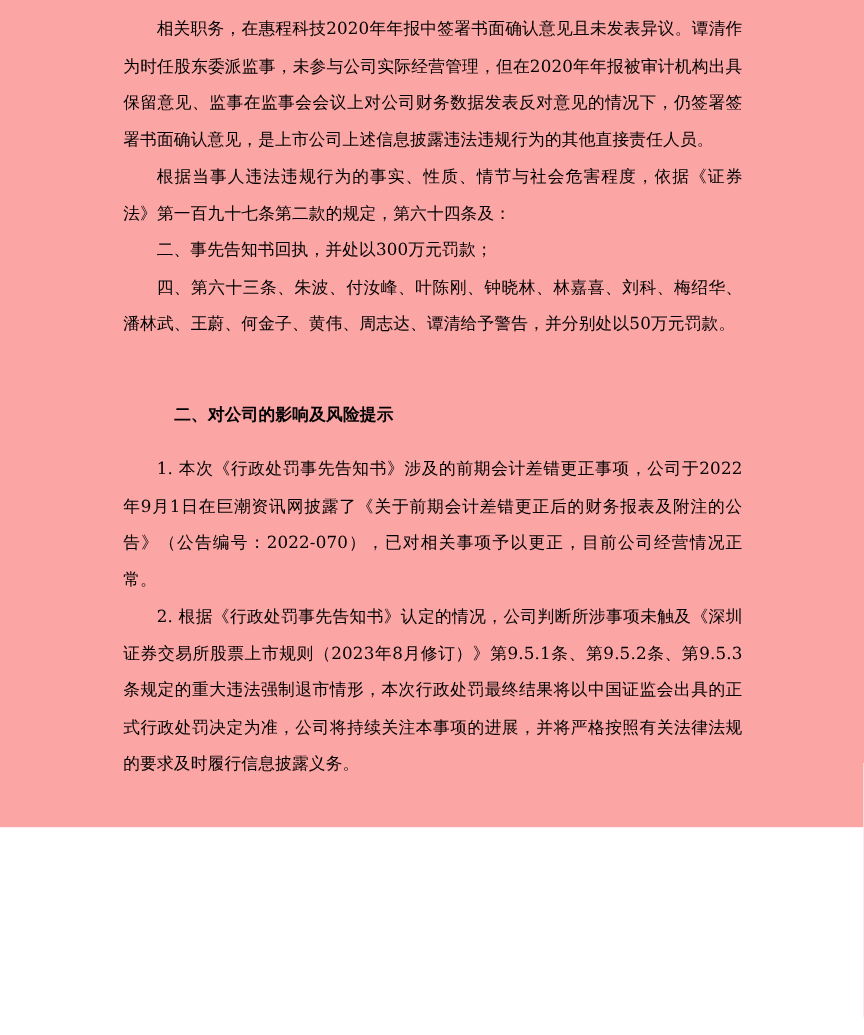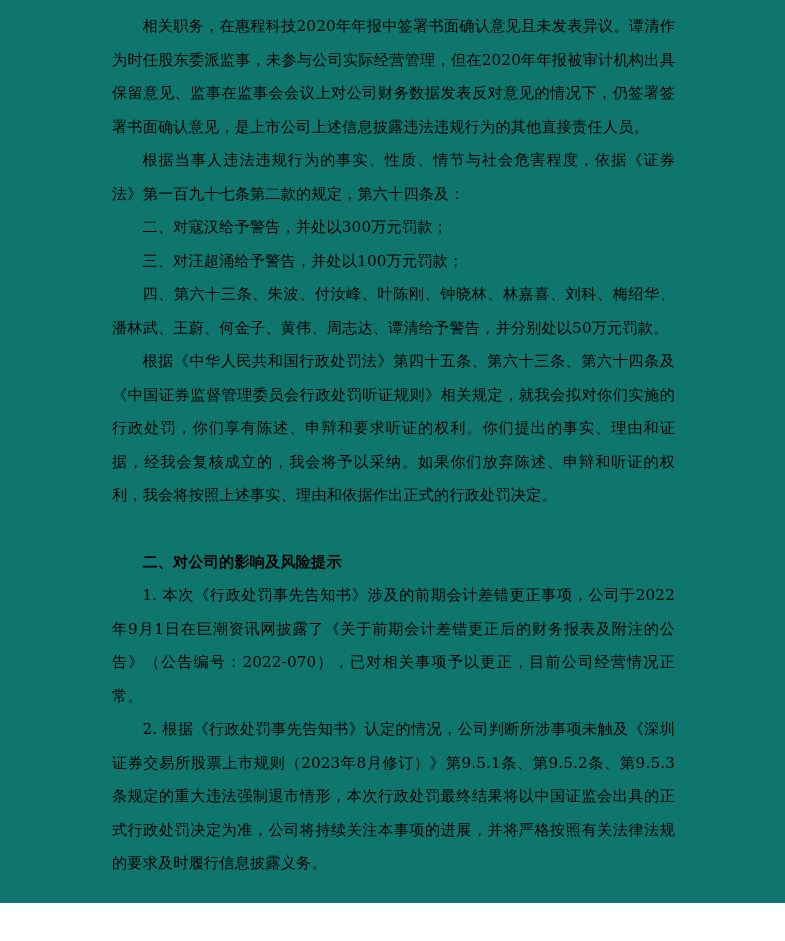"相关职务，在惠程科技2020年年报中签署书面确认意见且未发表异议。谭清作为时任股" .page { background: #0f766e -> #fca5a5; height: 903px -> 752px }
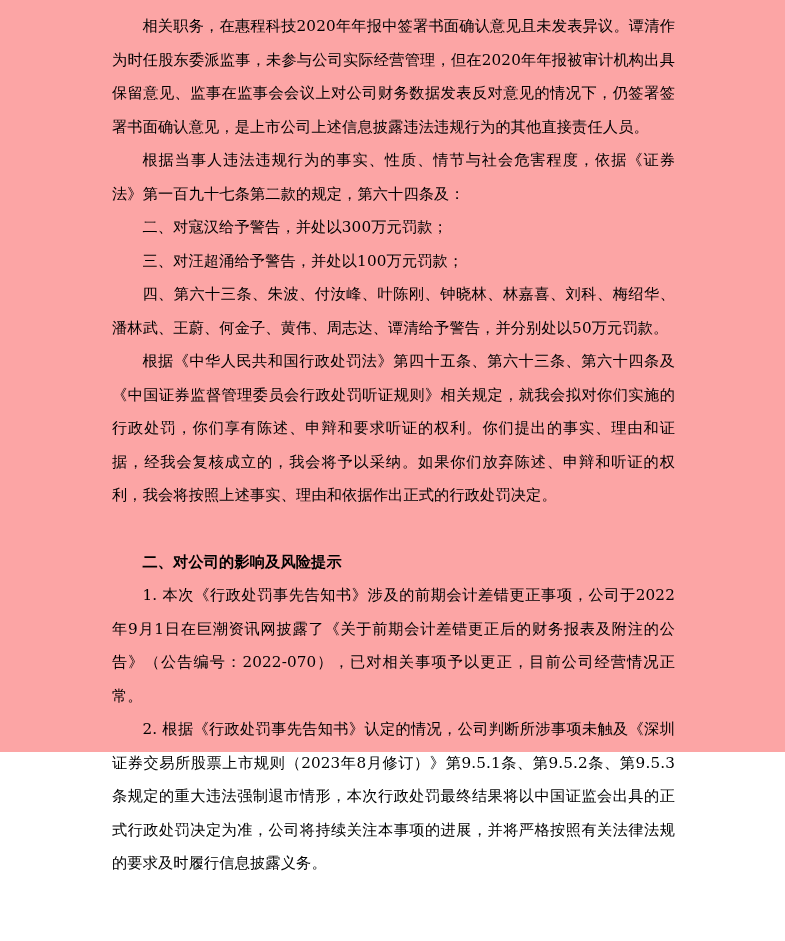"二、对寇汉给予警告，并处以300万元罚款；" p.para { text: 对寇汉给予警告 -> 事先告知书回执 }
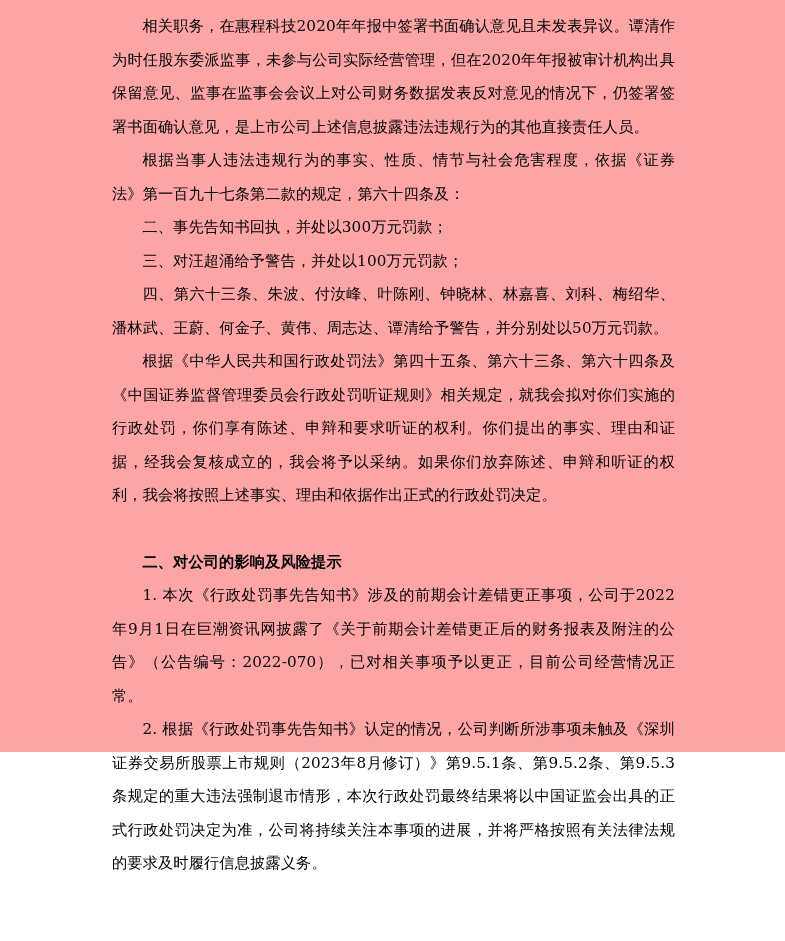"三、对汪超涌给予警告，并处以100万元罚款；" p.para { html: <p>三、对汪超涌给予警告，并处以100万元罚款；</p> -> none }
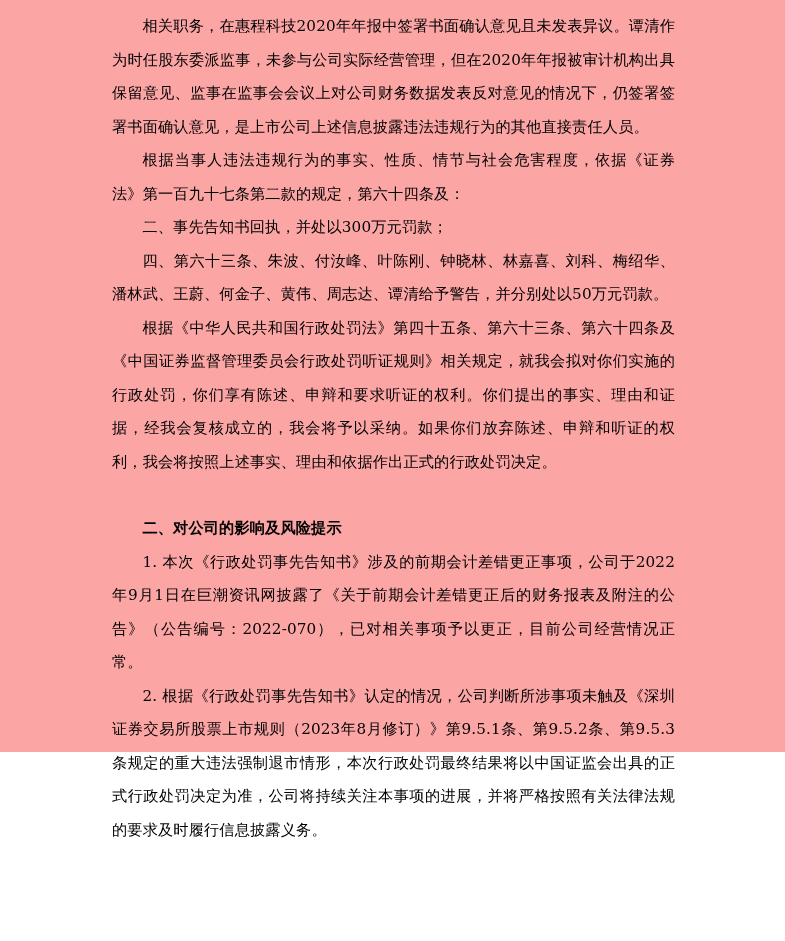"根据《中华人民共和国行政处罚法》第四十五条、第六十三条、第六十四条及《中国证券监" p.para { html: <p>根据《中华人民共和国行政处罚法》第四十五条、第六十三条、第六十四条及《中国证券监督管理委员会行政处罚听证规则》相关规定，就我会拟对你们实施的行政处罚，你们享有陈述、申辩和要求听证的权利。你们提出的事实、理由和证据，经我会复核成立的，我会将予以采纳。如果你们放弃陈述、申辩和听证的权利，我会将按照上述事实、理由和依据作出正式的行政处罚决定。</p> -> none }
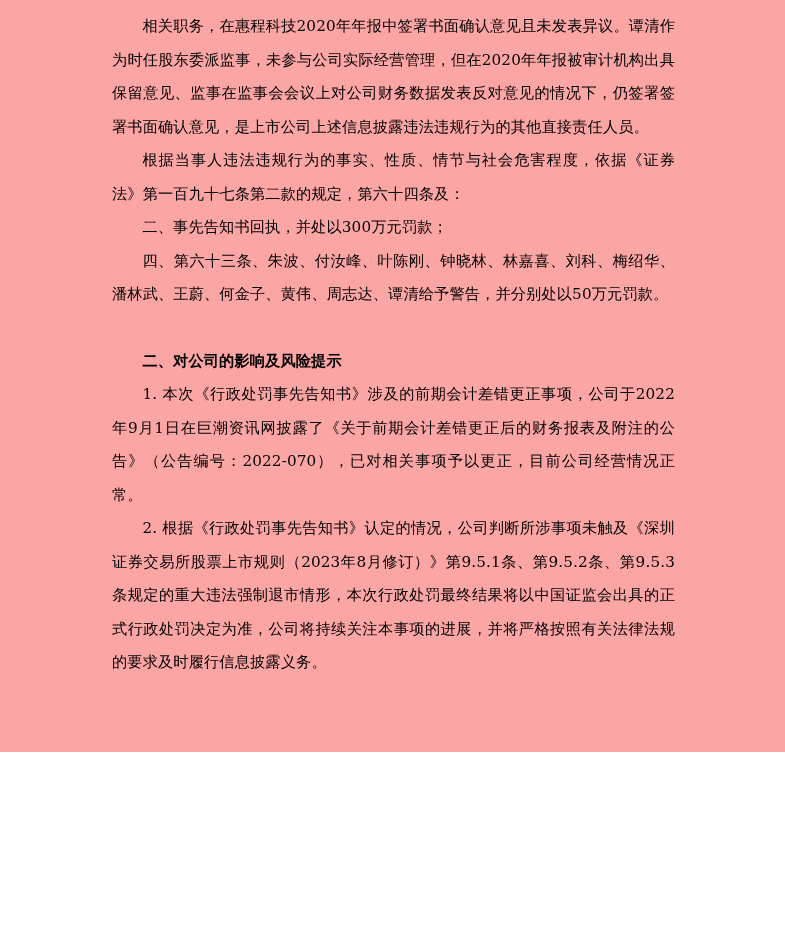"二、对公司的影响及风险提示" h2.section-heading { margin: 0 -> 16px }
